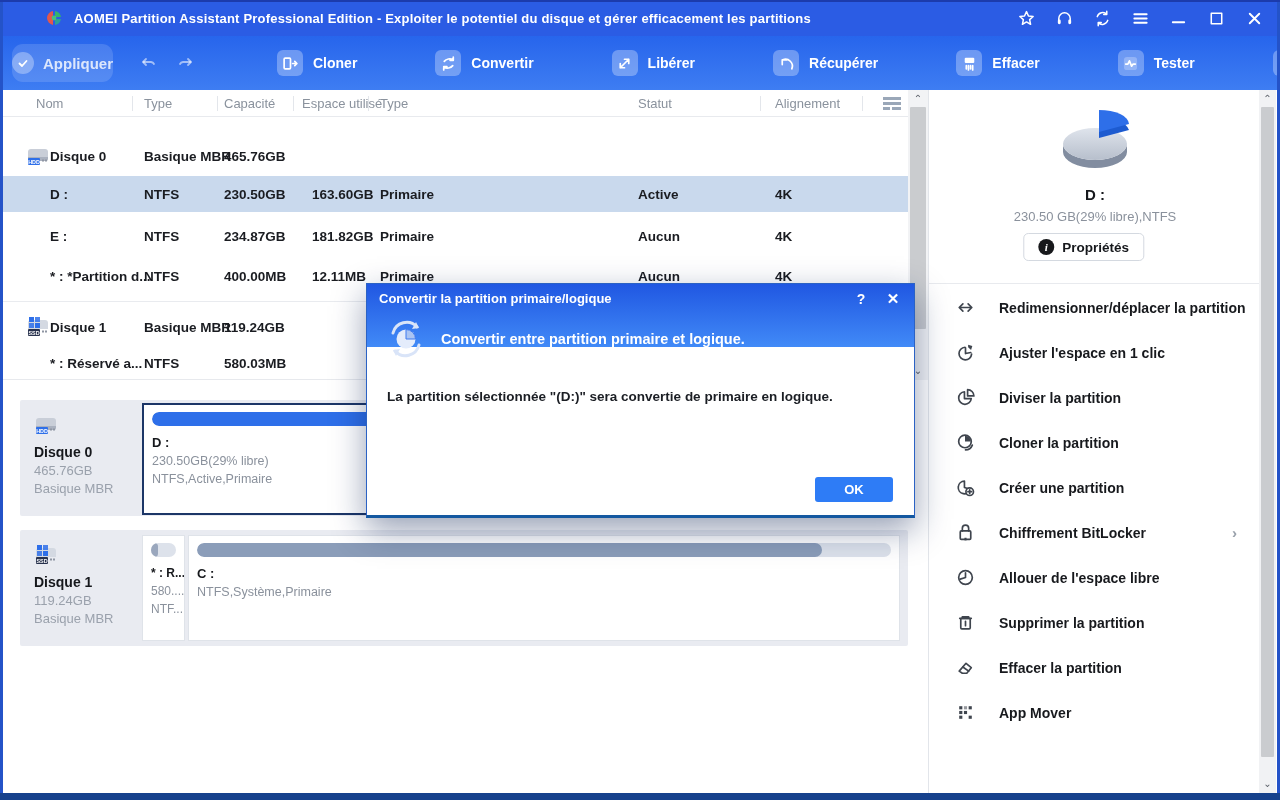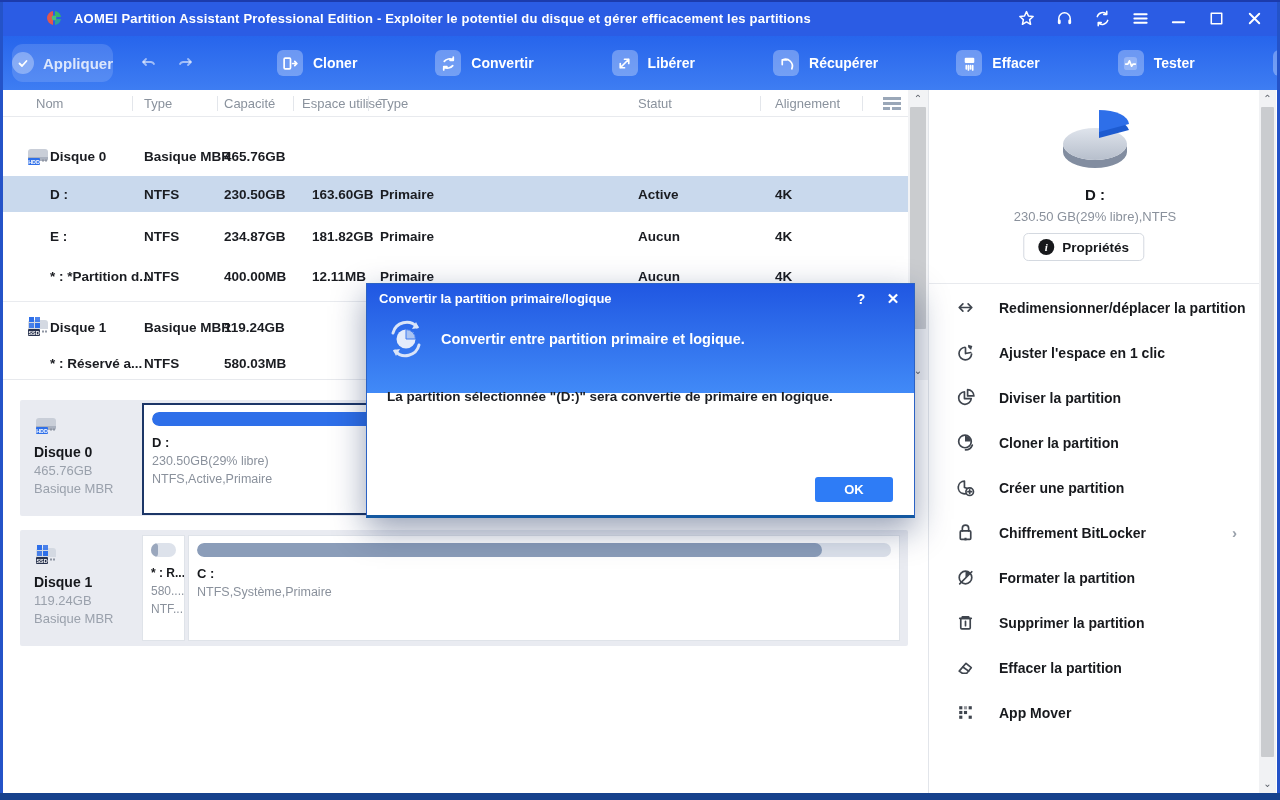"Convertir la partition primaire/logique" .dlg-header { height: 109px -> 63px }
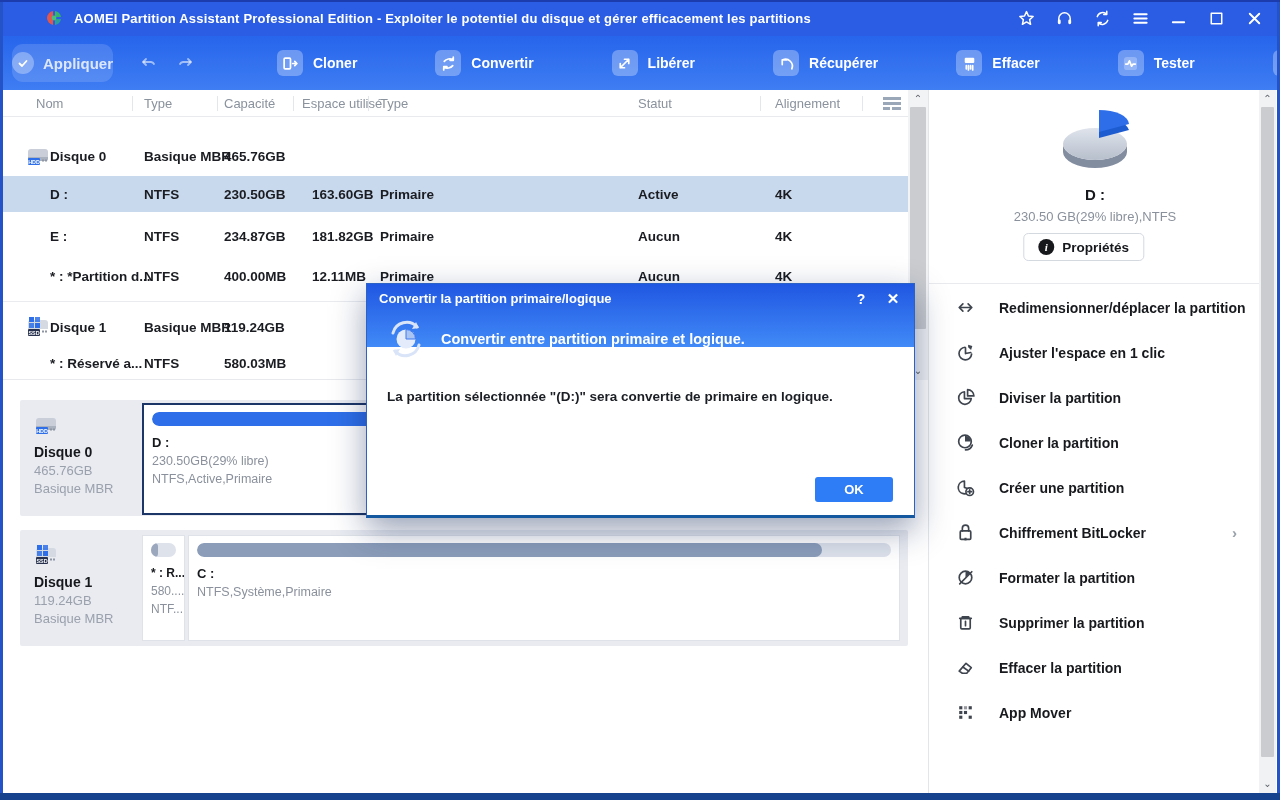"Allouer de l'espace libre" div.sb-item { html: none -> <div> <span><svg> <circle></circle> <path></path> </svg></span> <span>Allouer de l'espace libre</span> </div> }
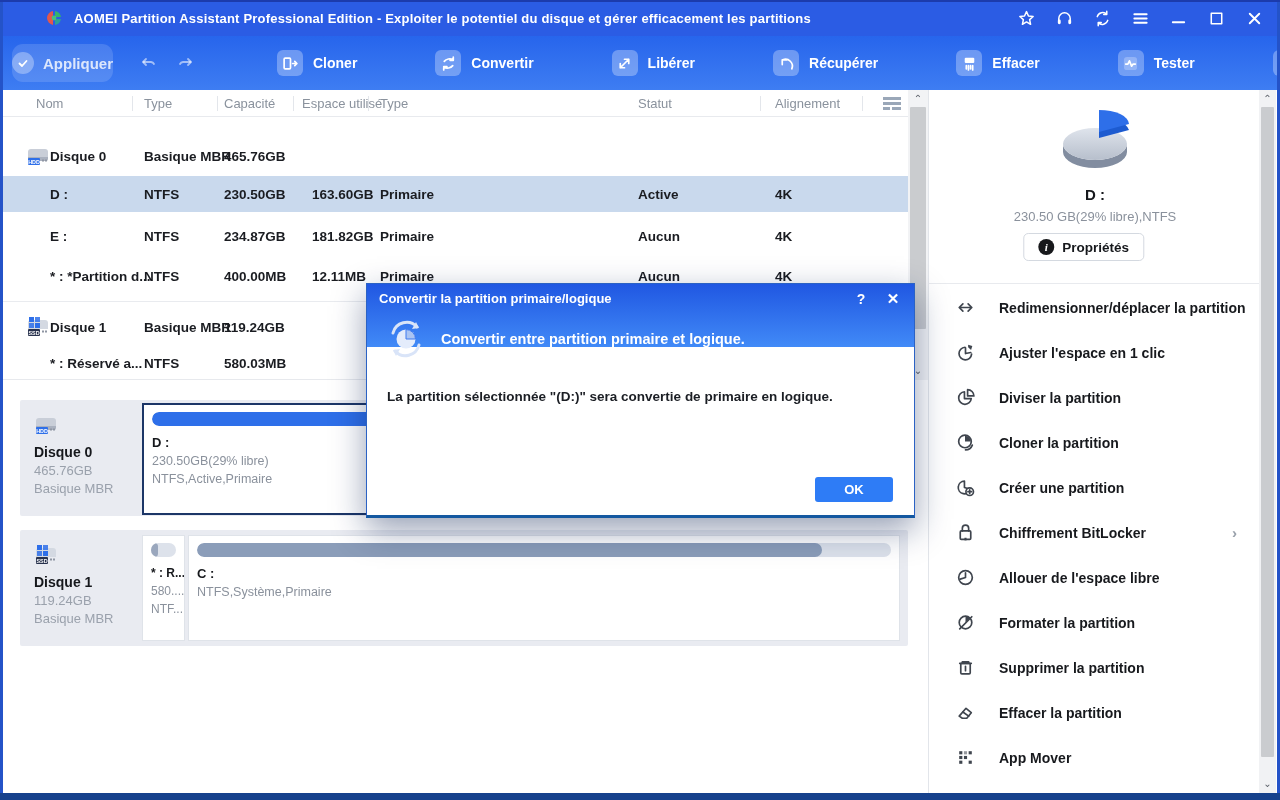"Formater la partition" div.sb-item { html: <div> <span><svg> <circle></circle> <path></path> <path></path> </svg></span> <span>Formater la partition</span> </div> -> none }
